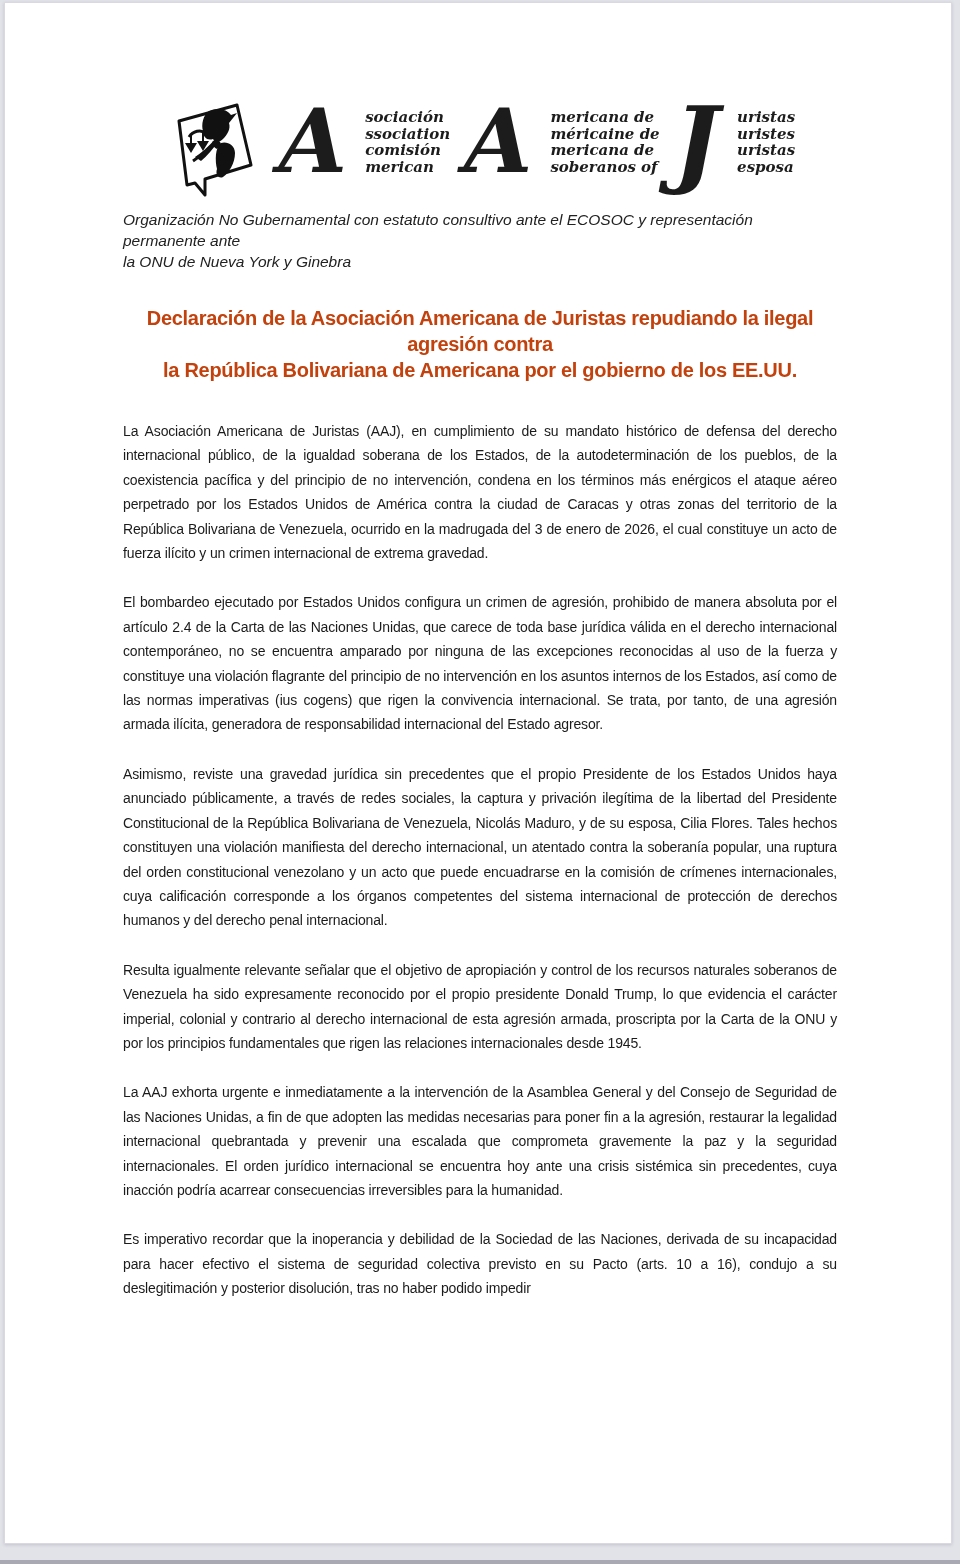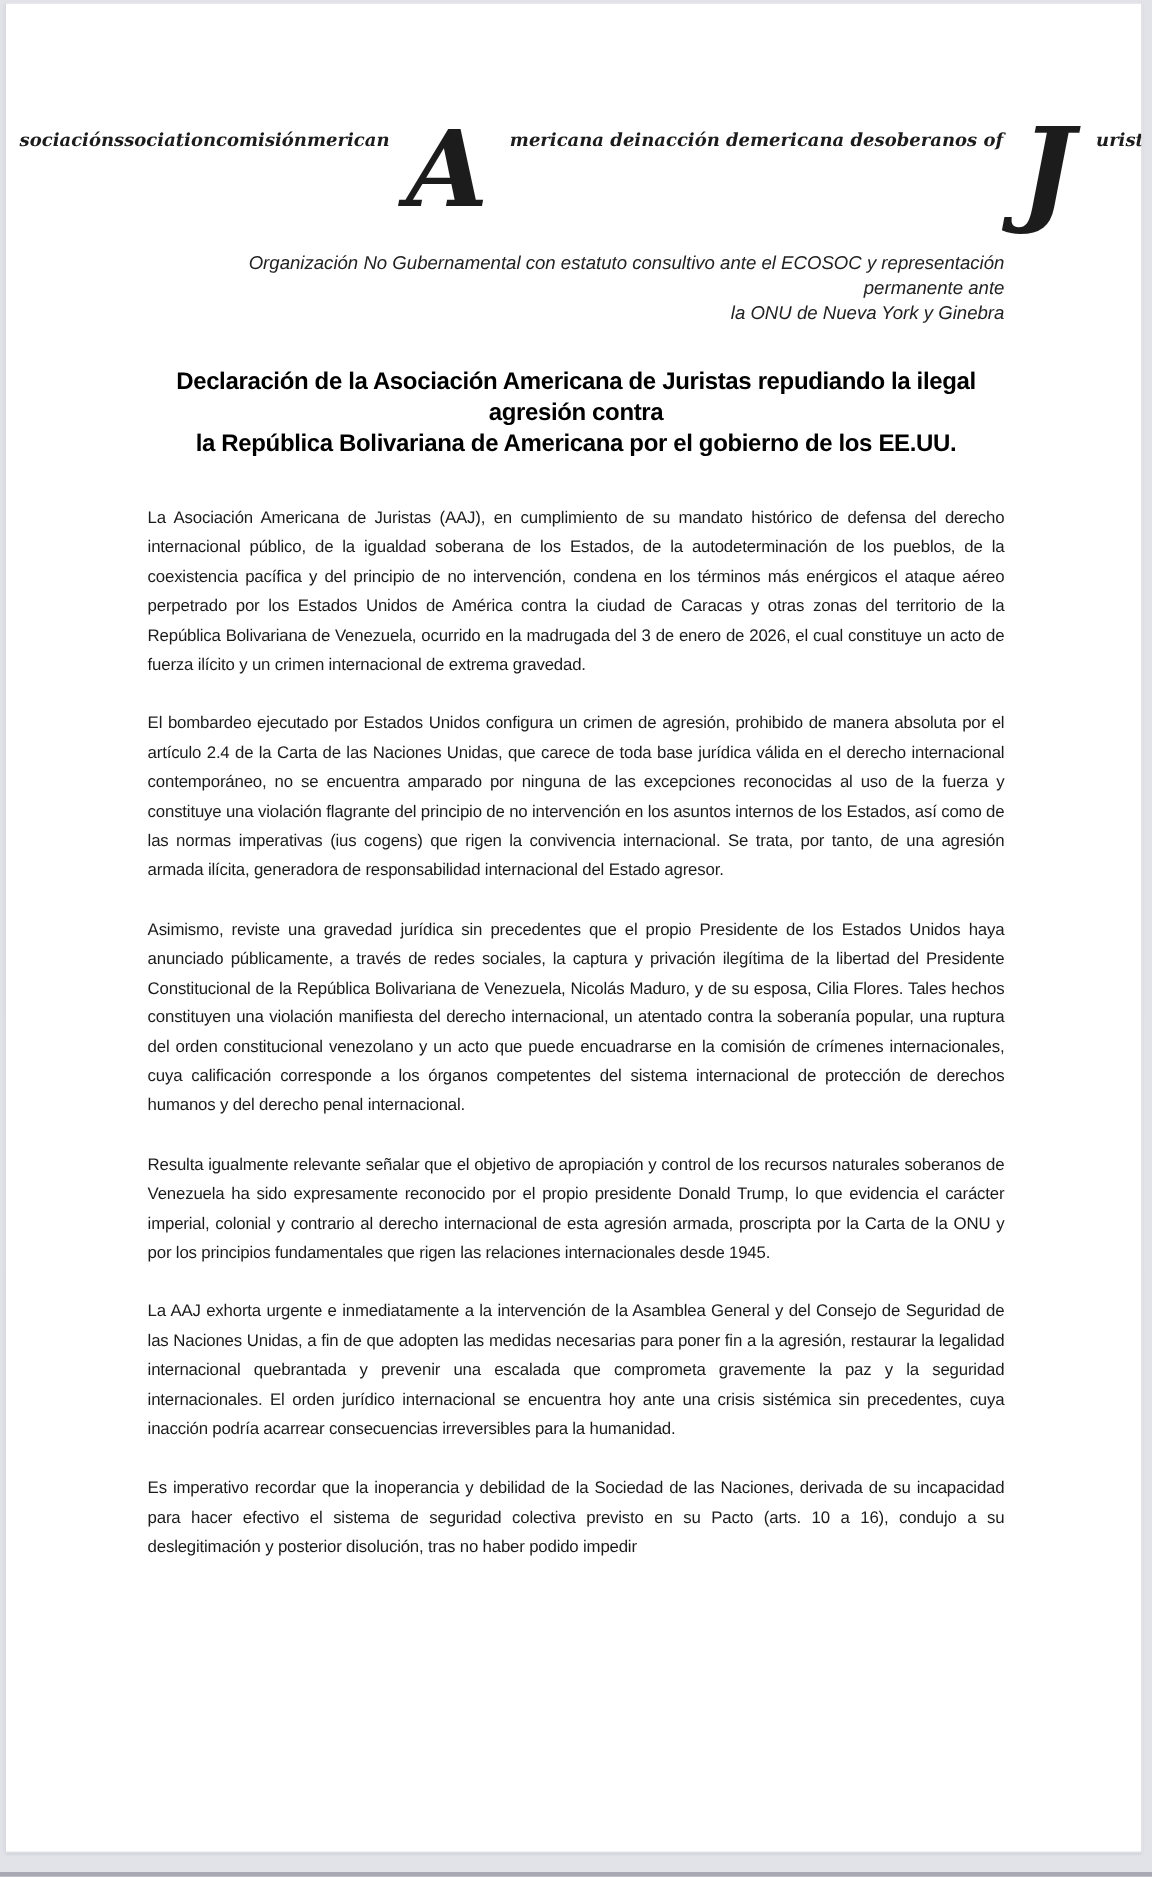"sociación" .logo-words { flex-direction: row -> column }
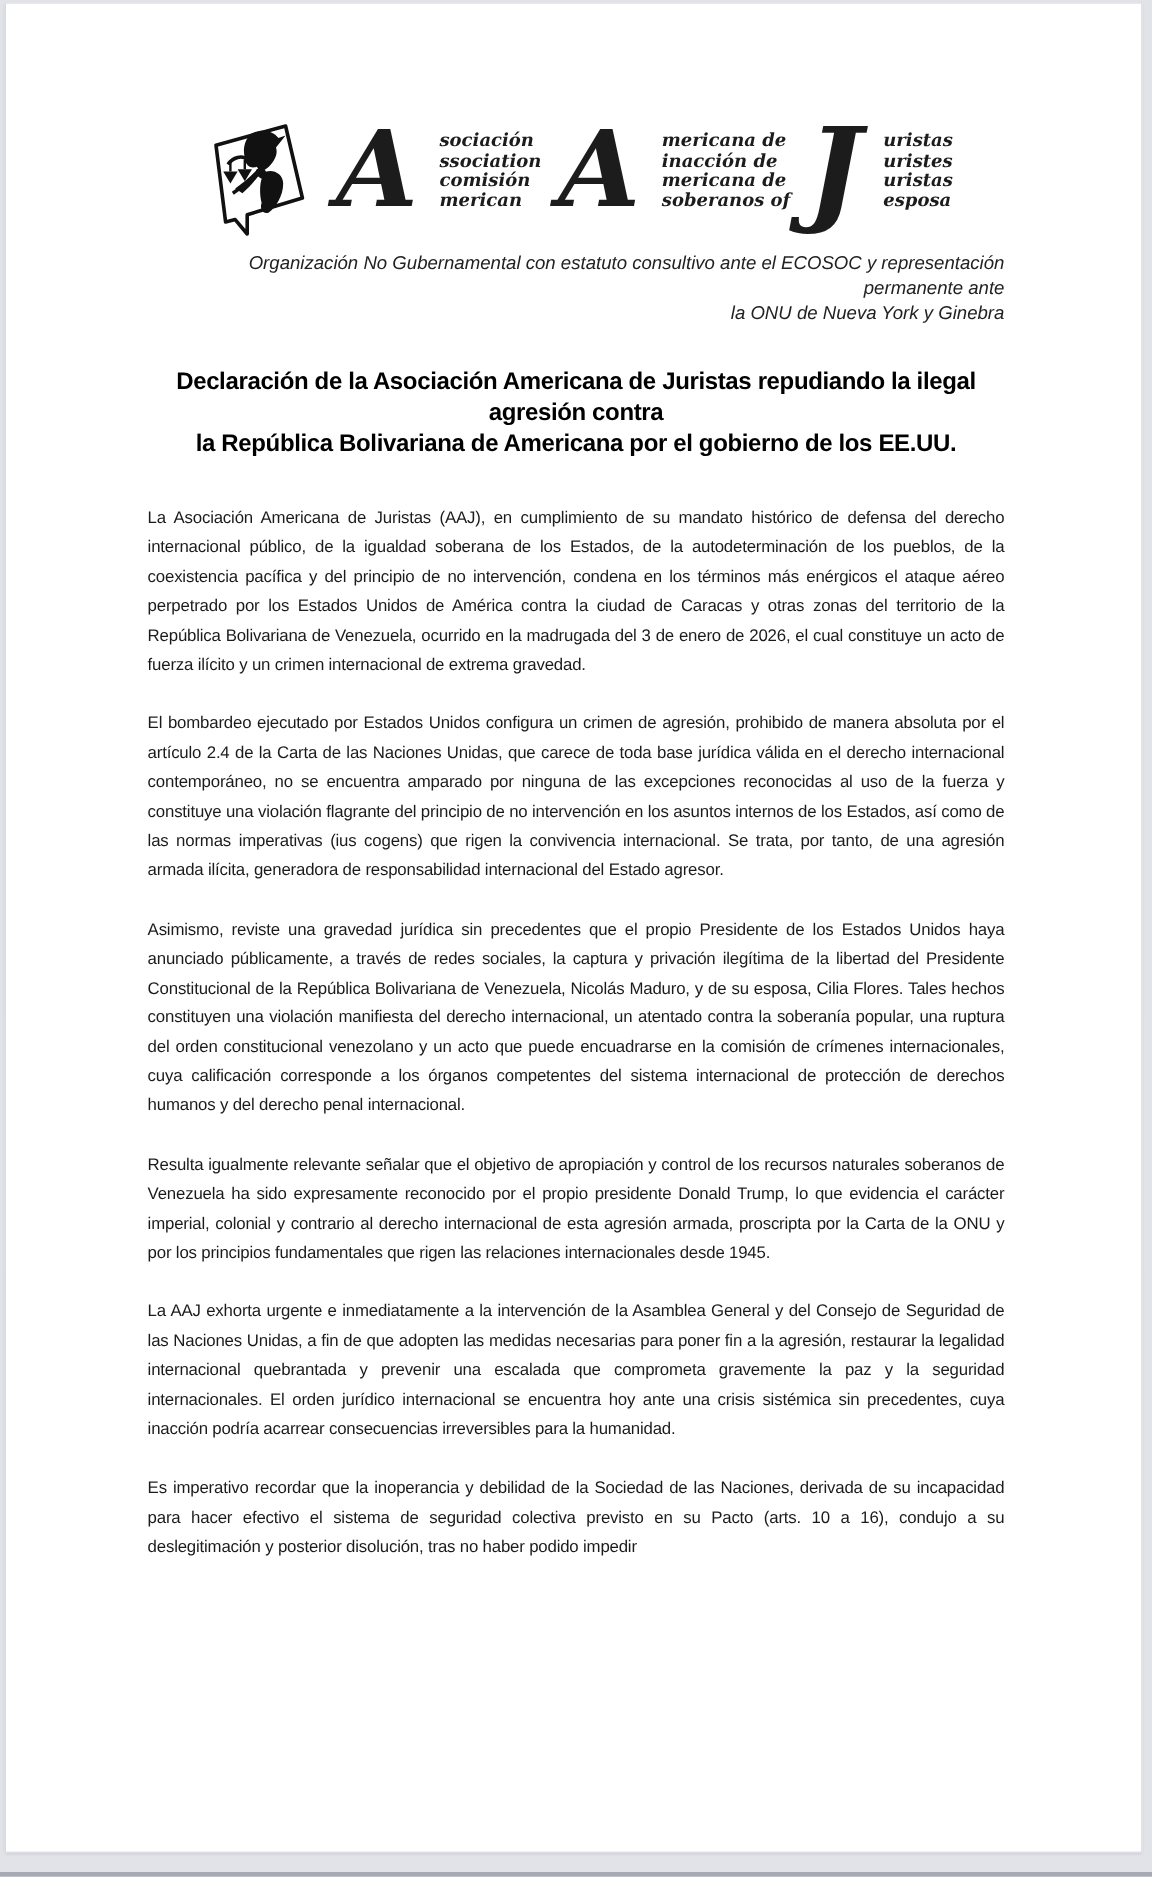"inacción de" span { text: inacción -> méricaine }
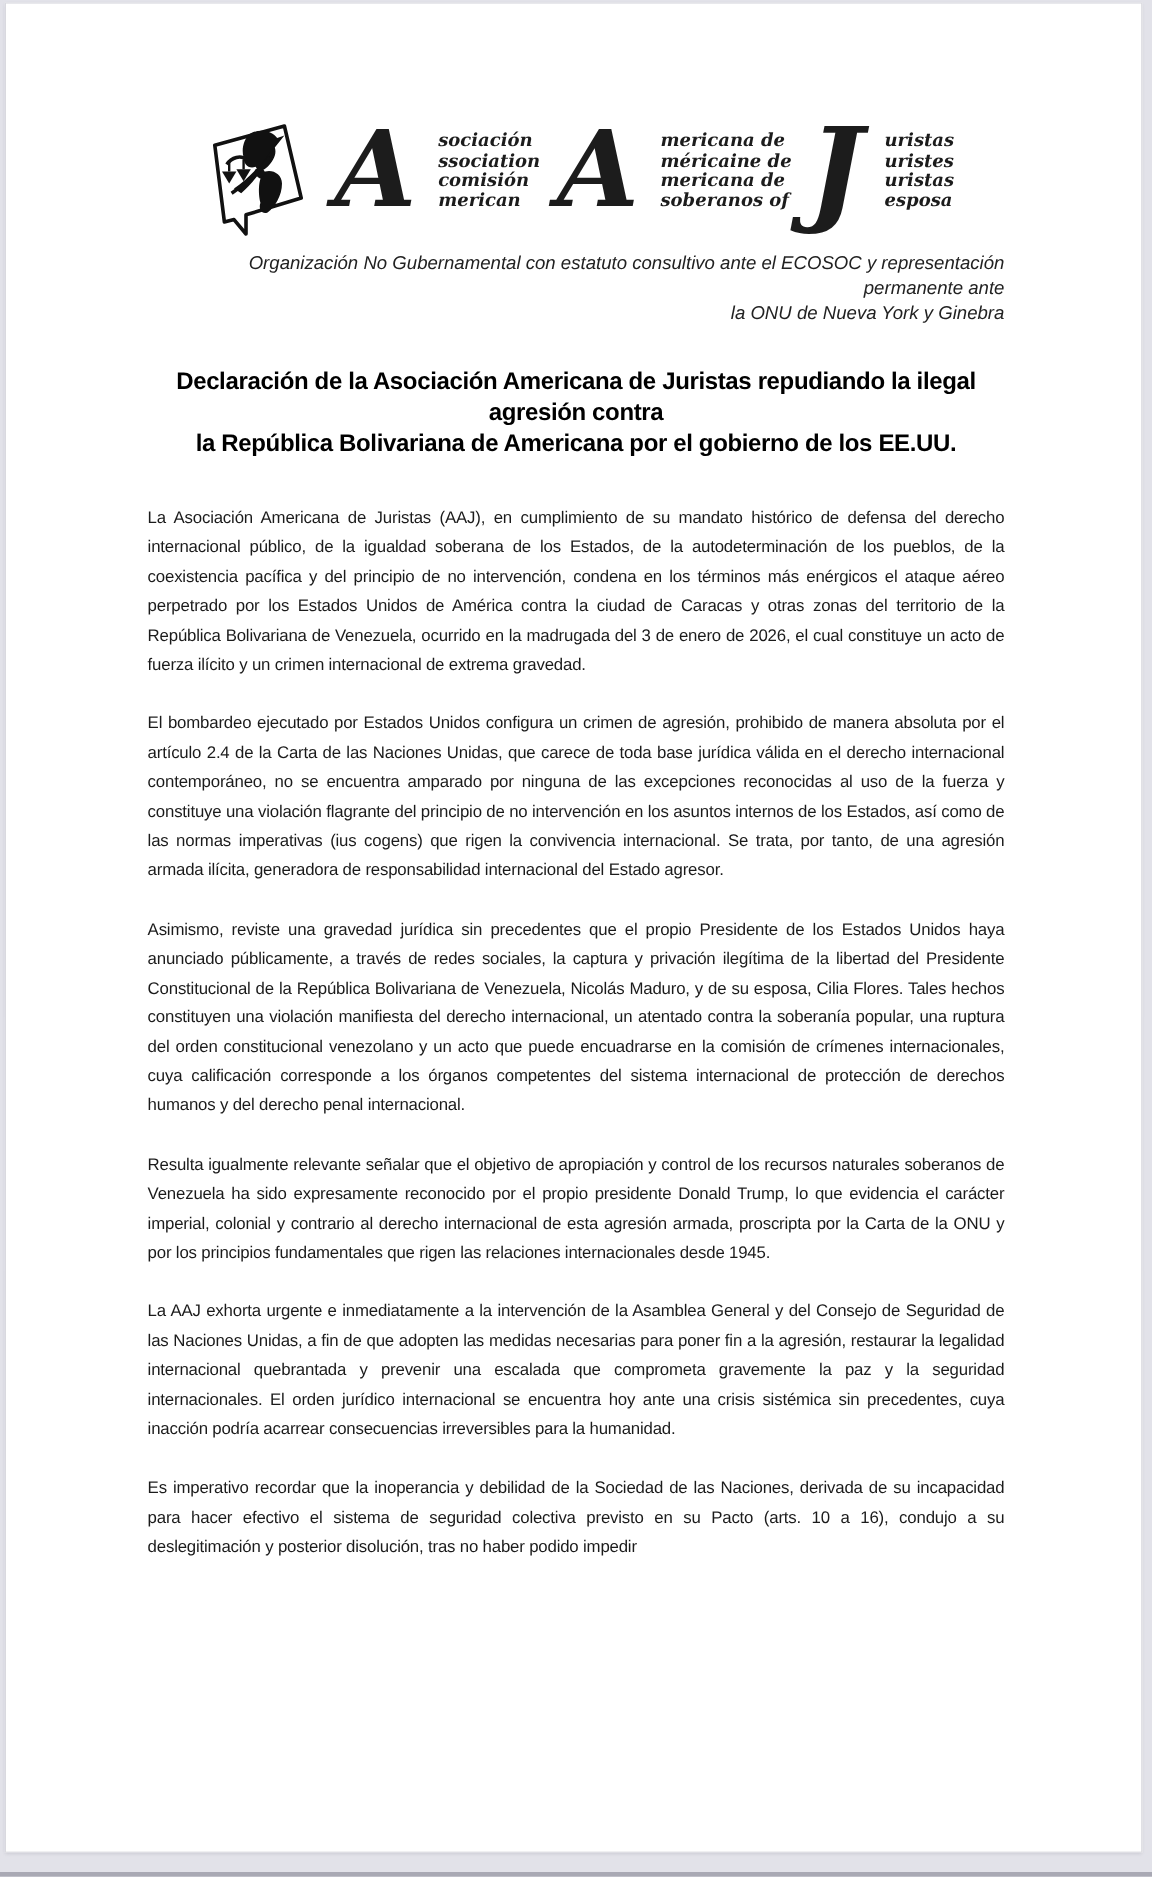"Organización No Gubernamental con" .ngo-note { text-align: right -> left }
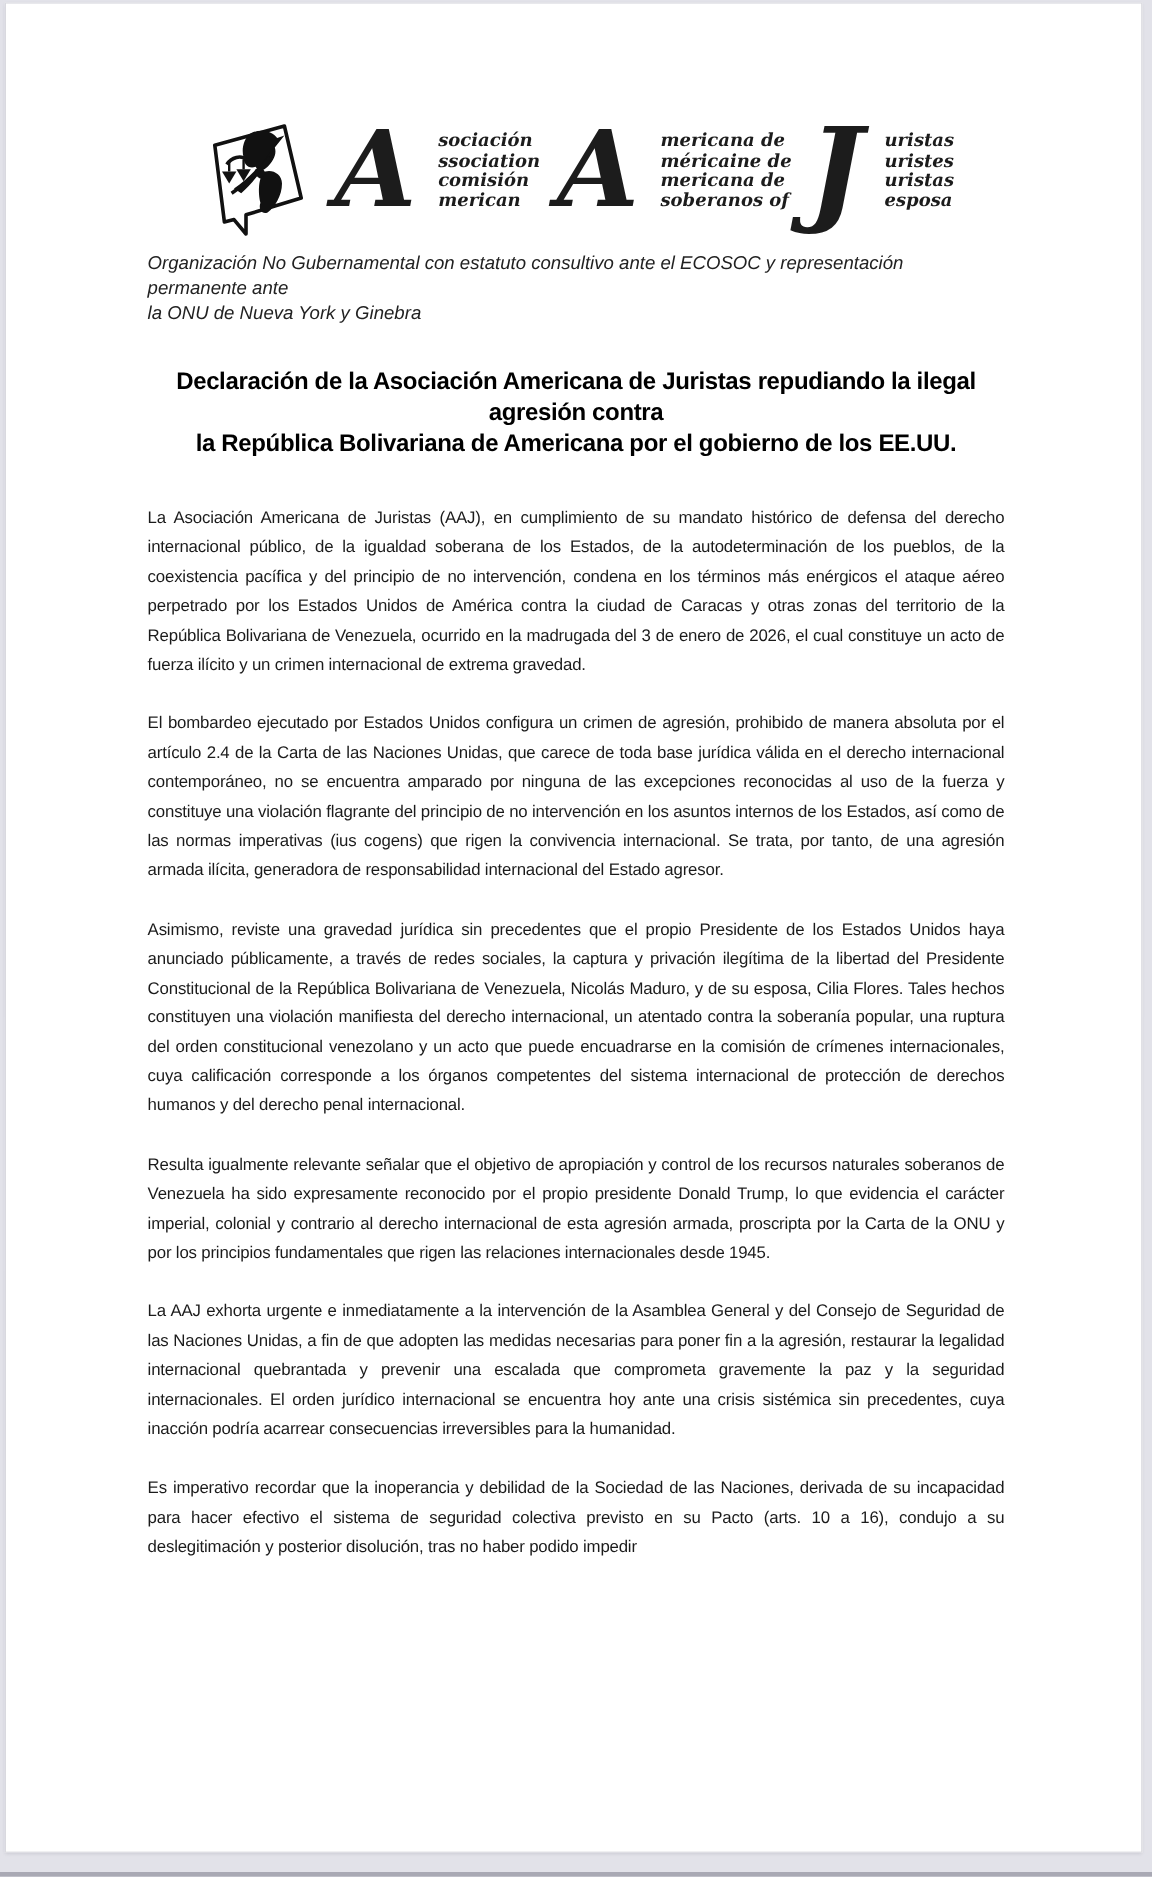"Declaración de la Asociación Americana" .doc-title { color: #000000 -> #c2410c }
